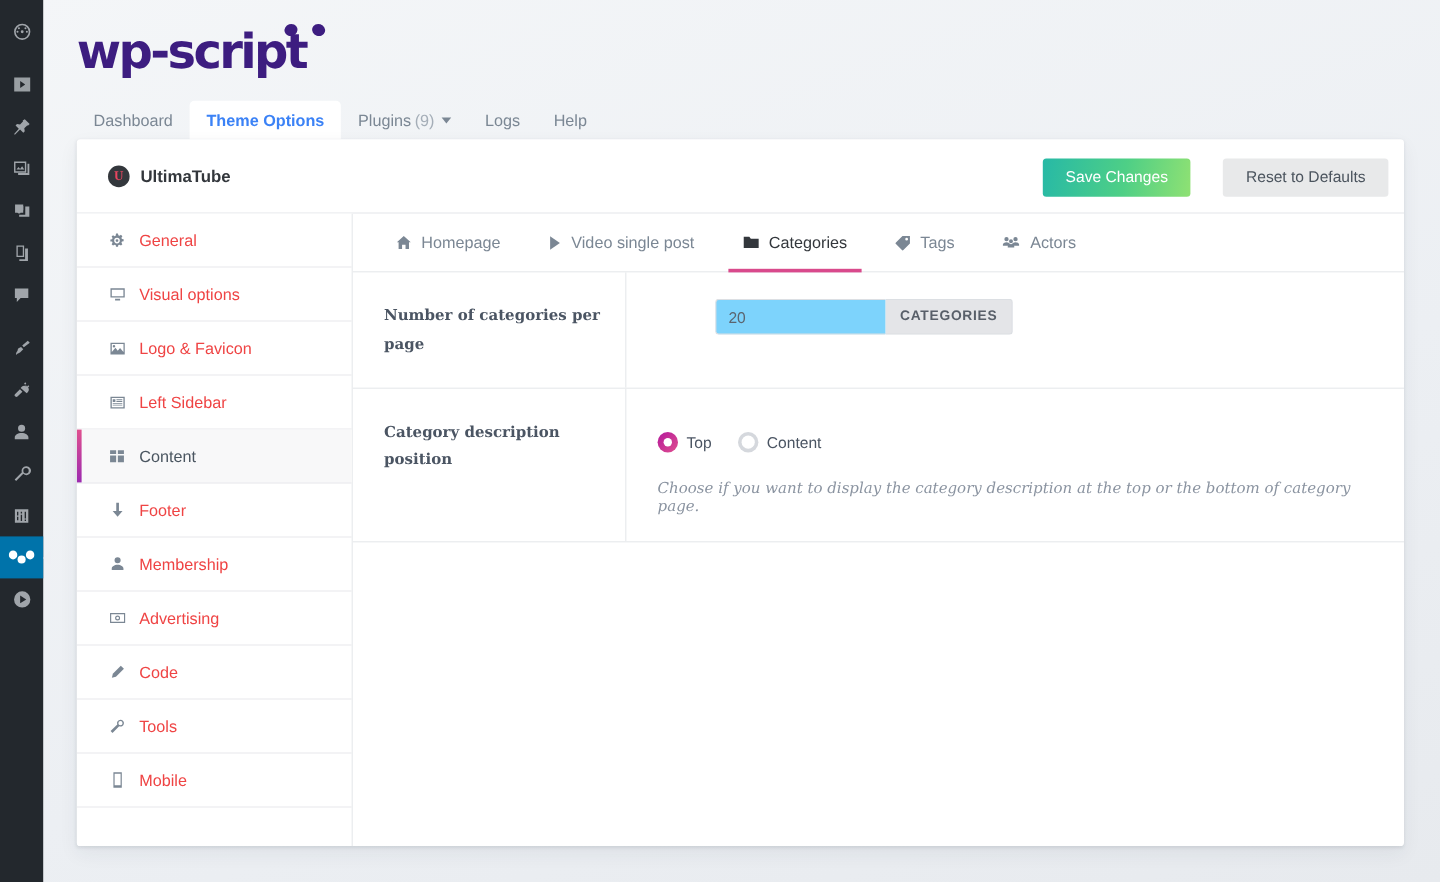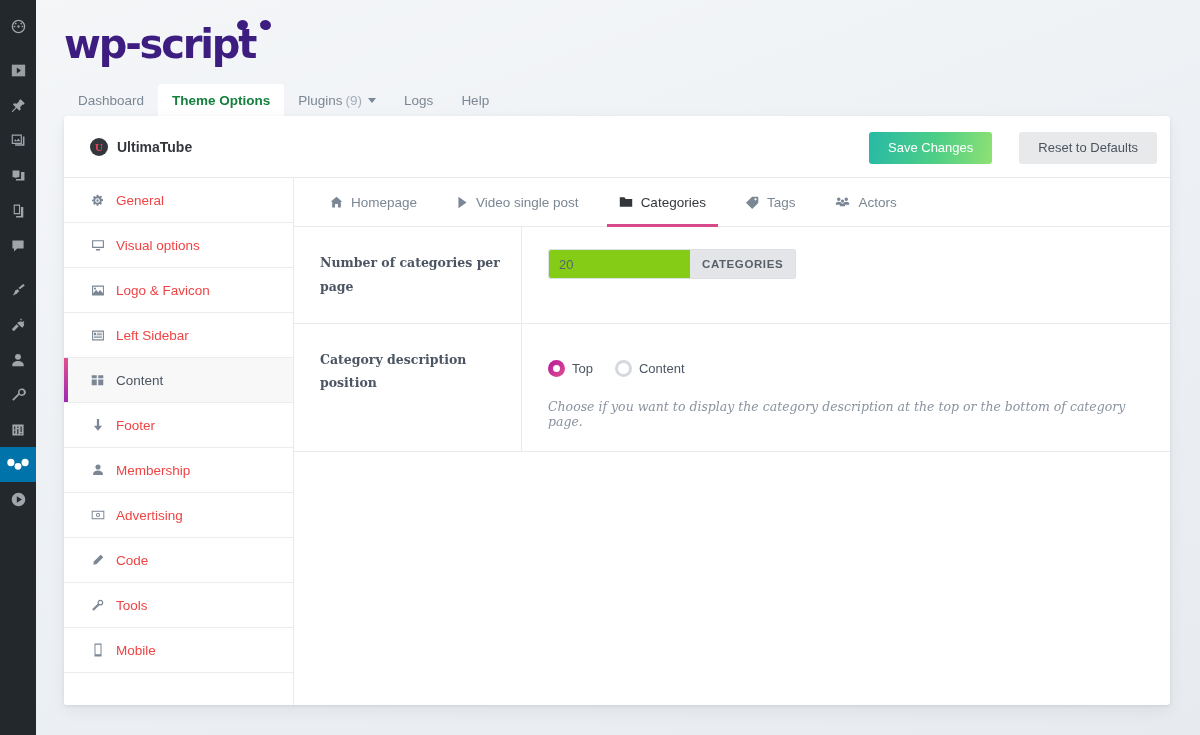"Theme Options" .nav-tab.active { color: #15803d -> #3b82f6 }
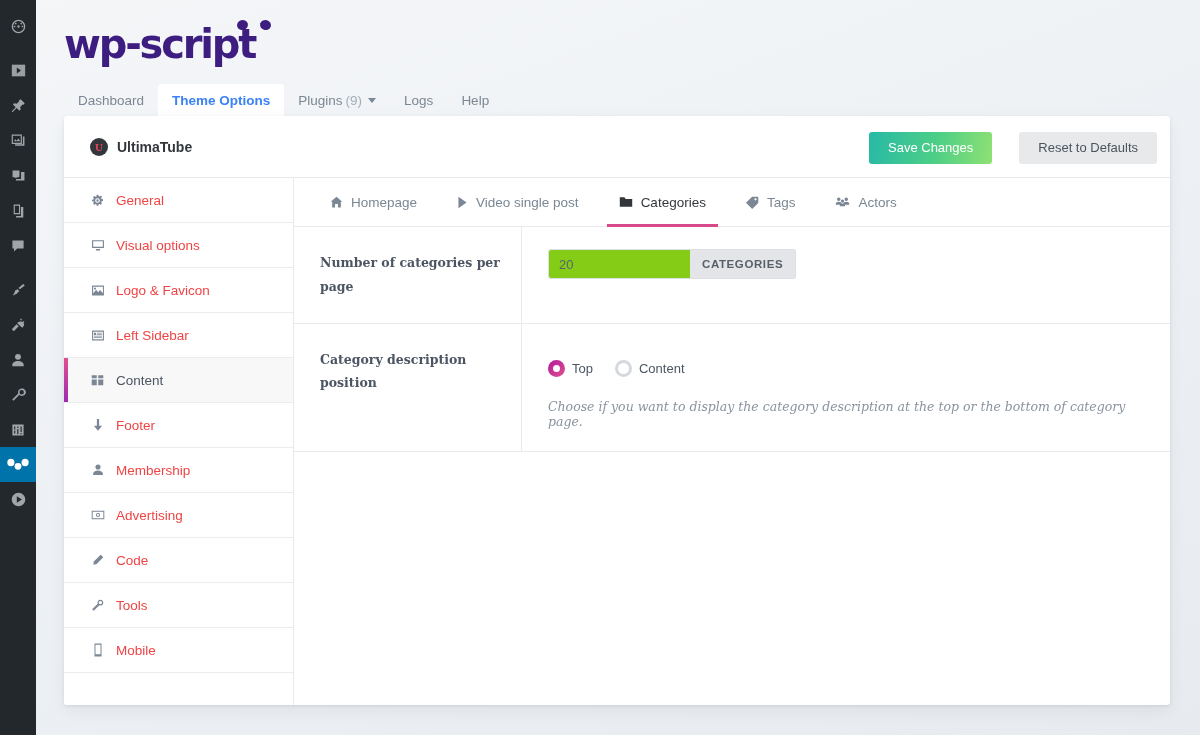"20" .input-group input { background: #84cc16 -> #7dd3fc; margin-left: none -> 48px }
